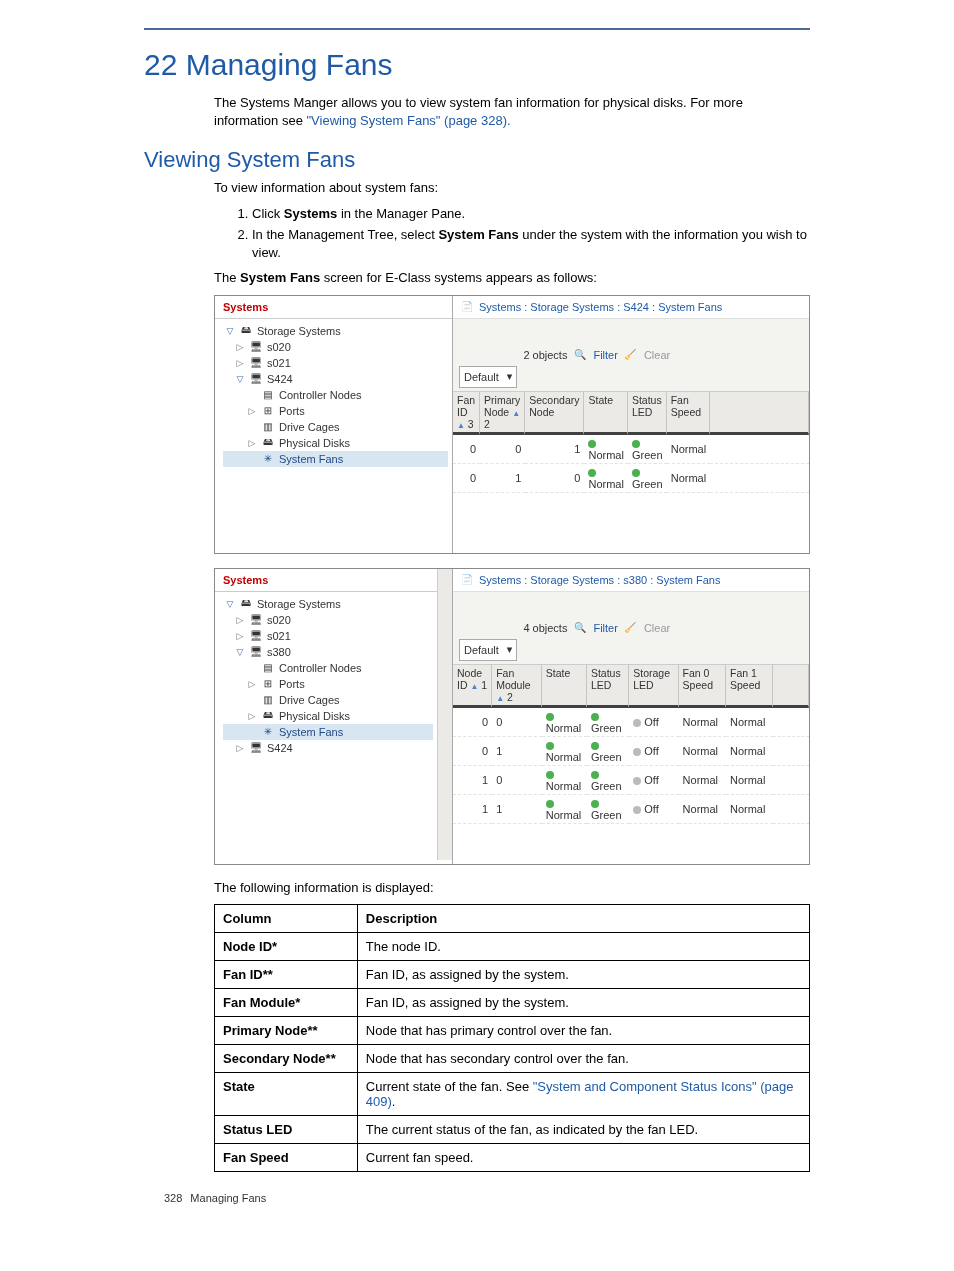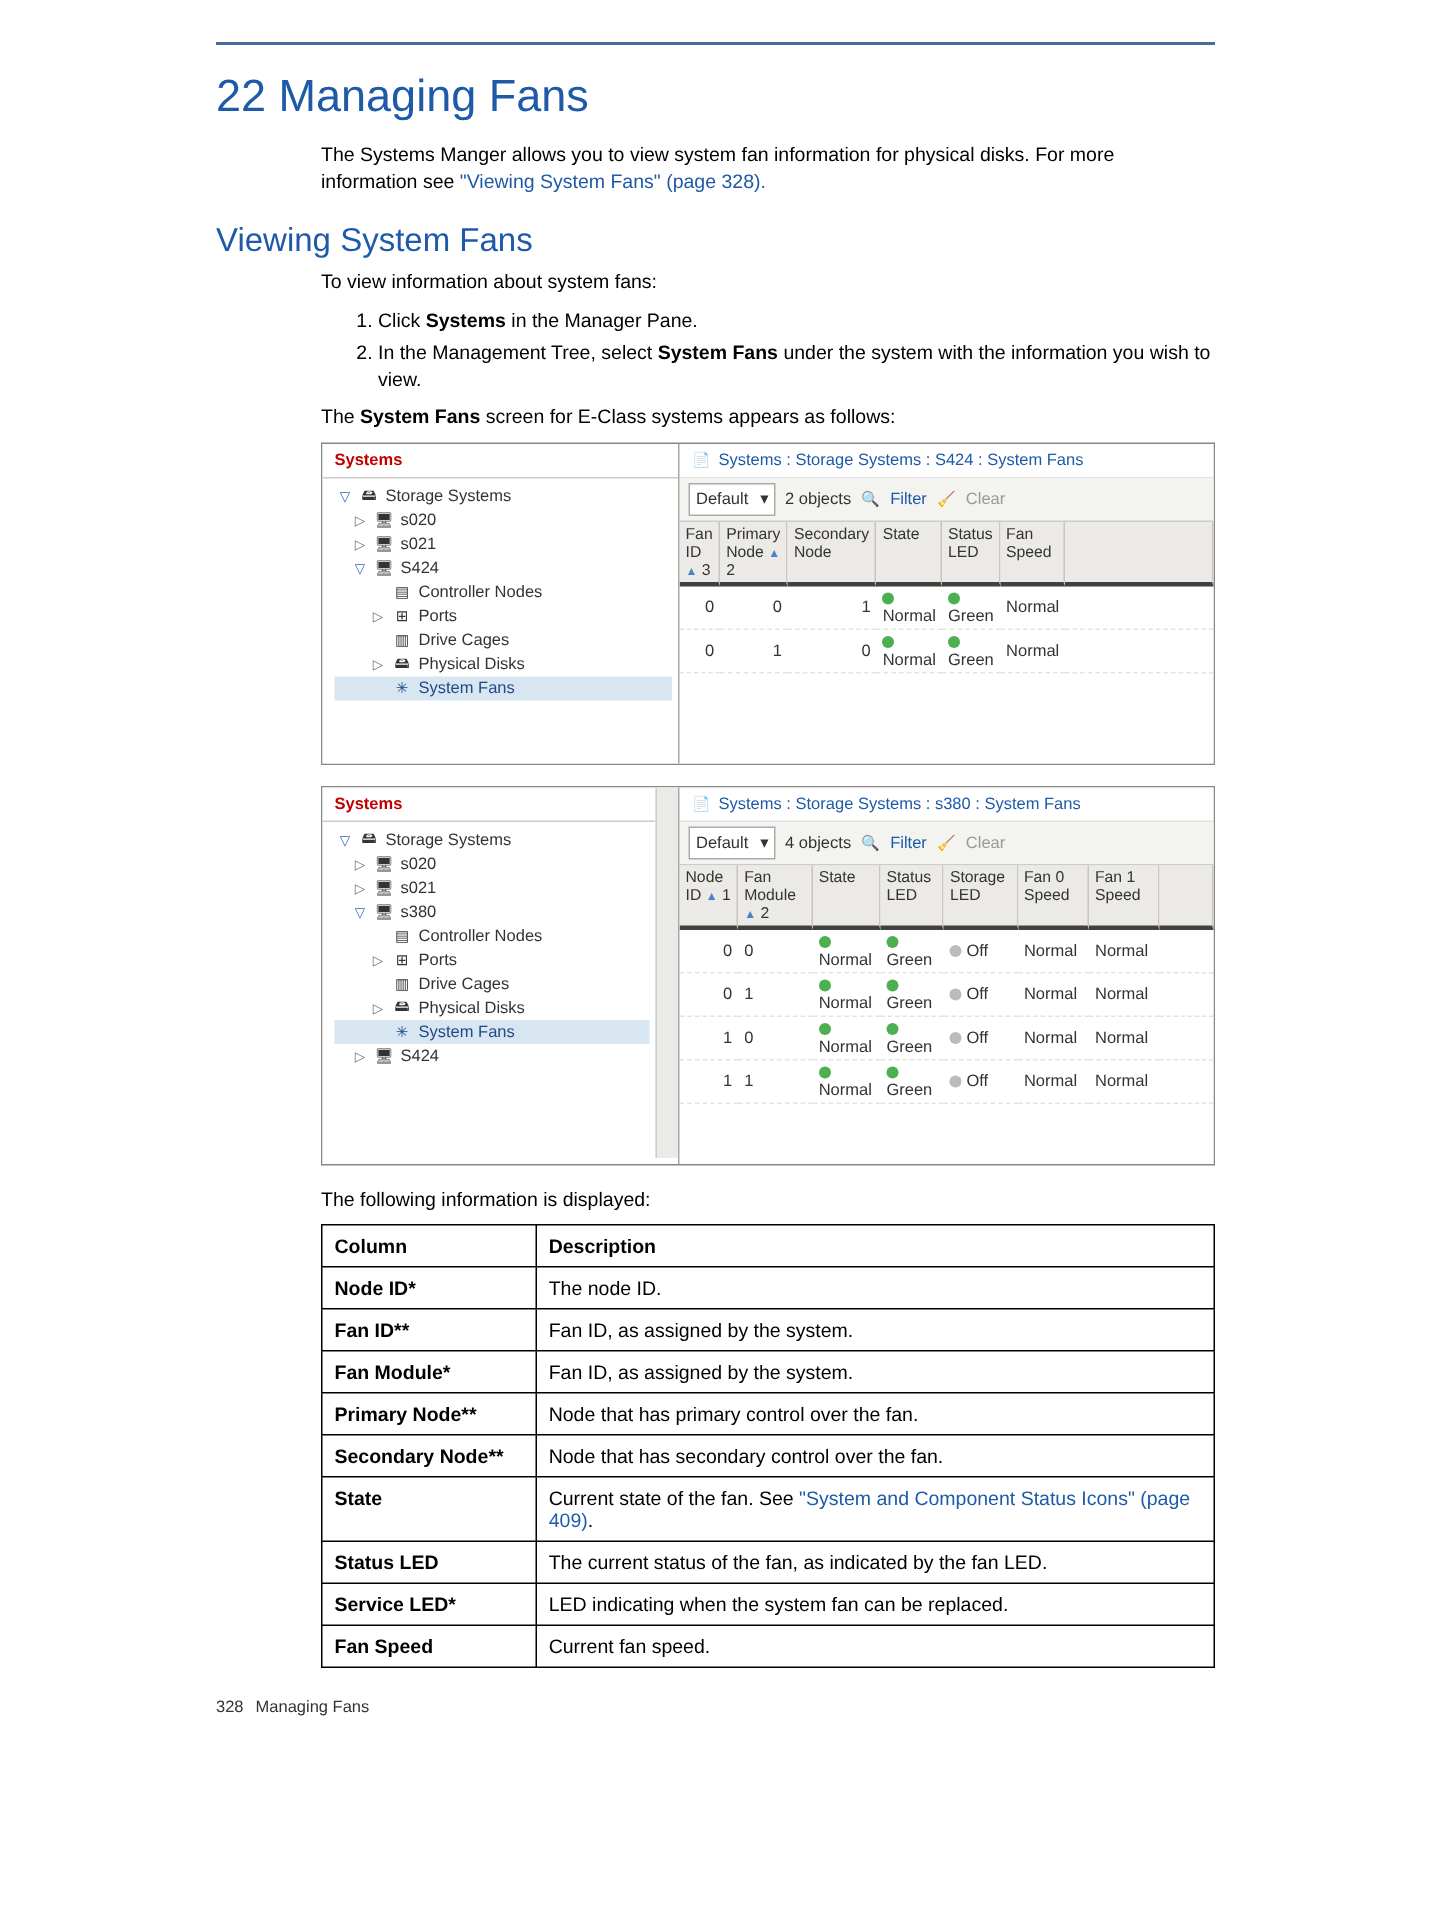"Default" .combo { margin-top: none -> 44px }
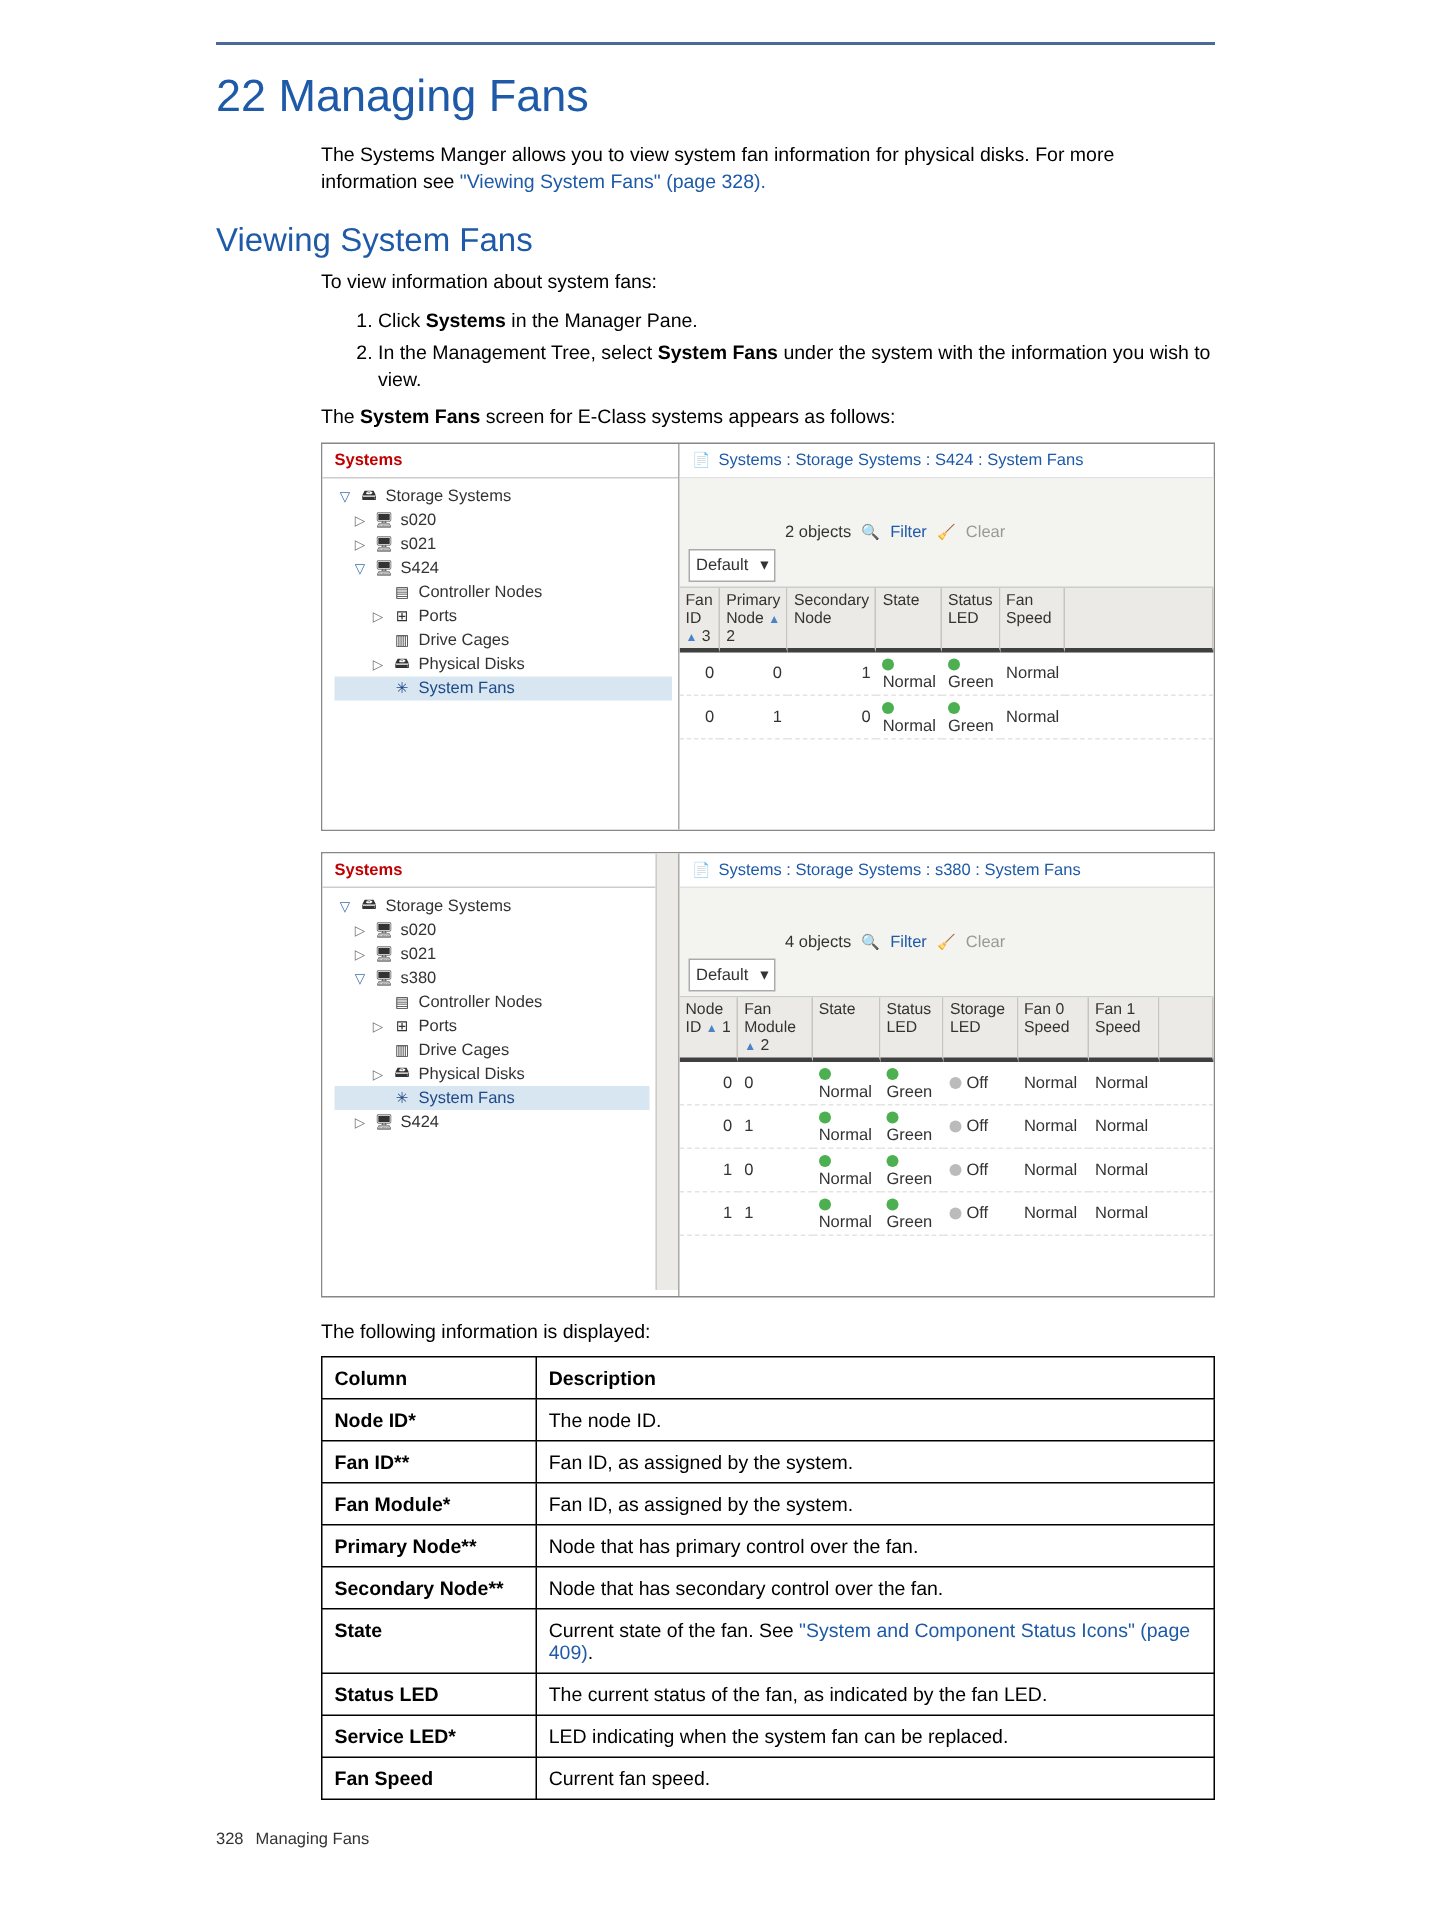"Service LED*" tr { html: <tr> <td><b>Service LED*</b></td> <td>LED indicating when the system fan can be replaced.</td> </tr> -> none }
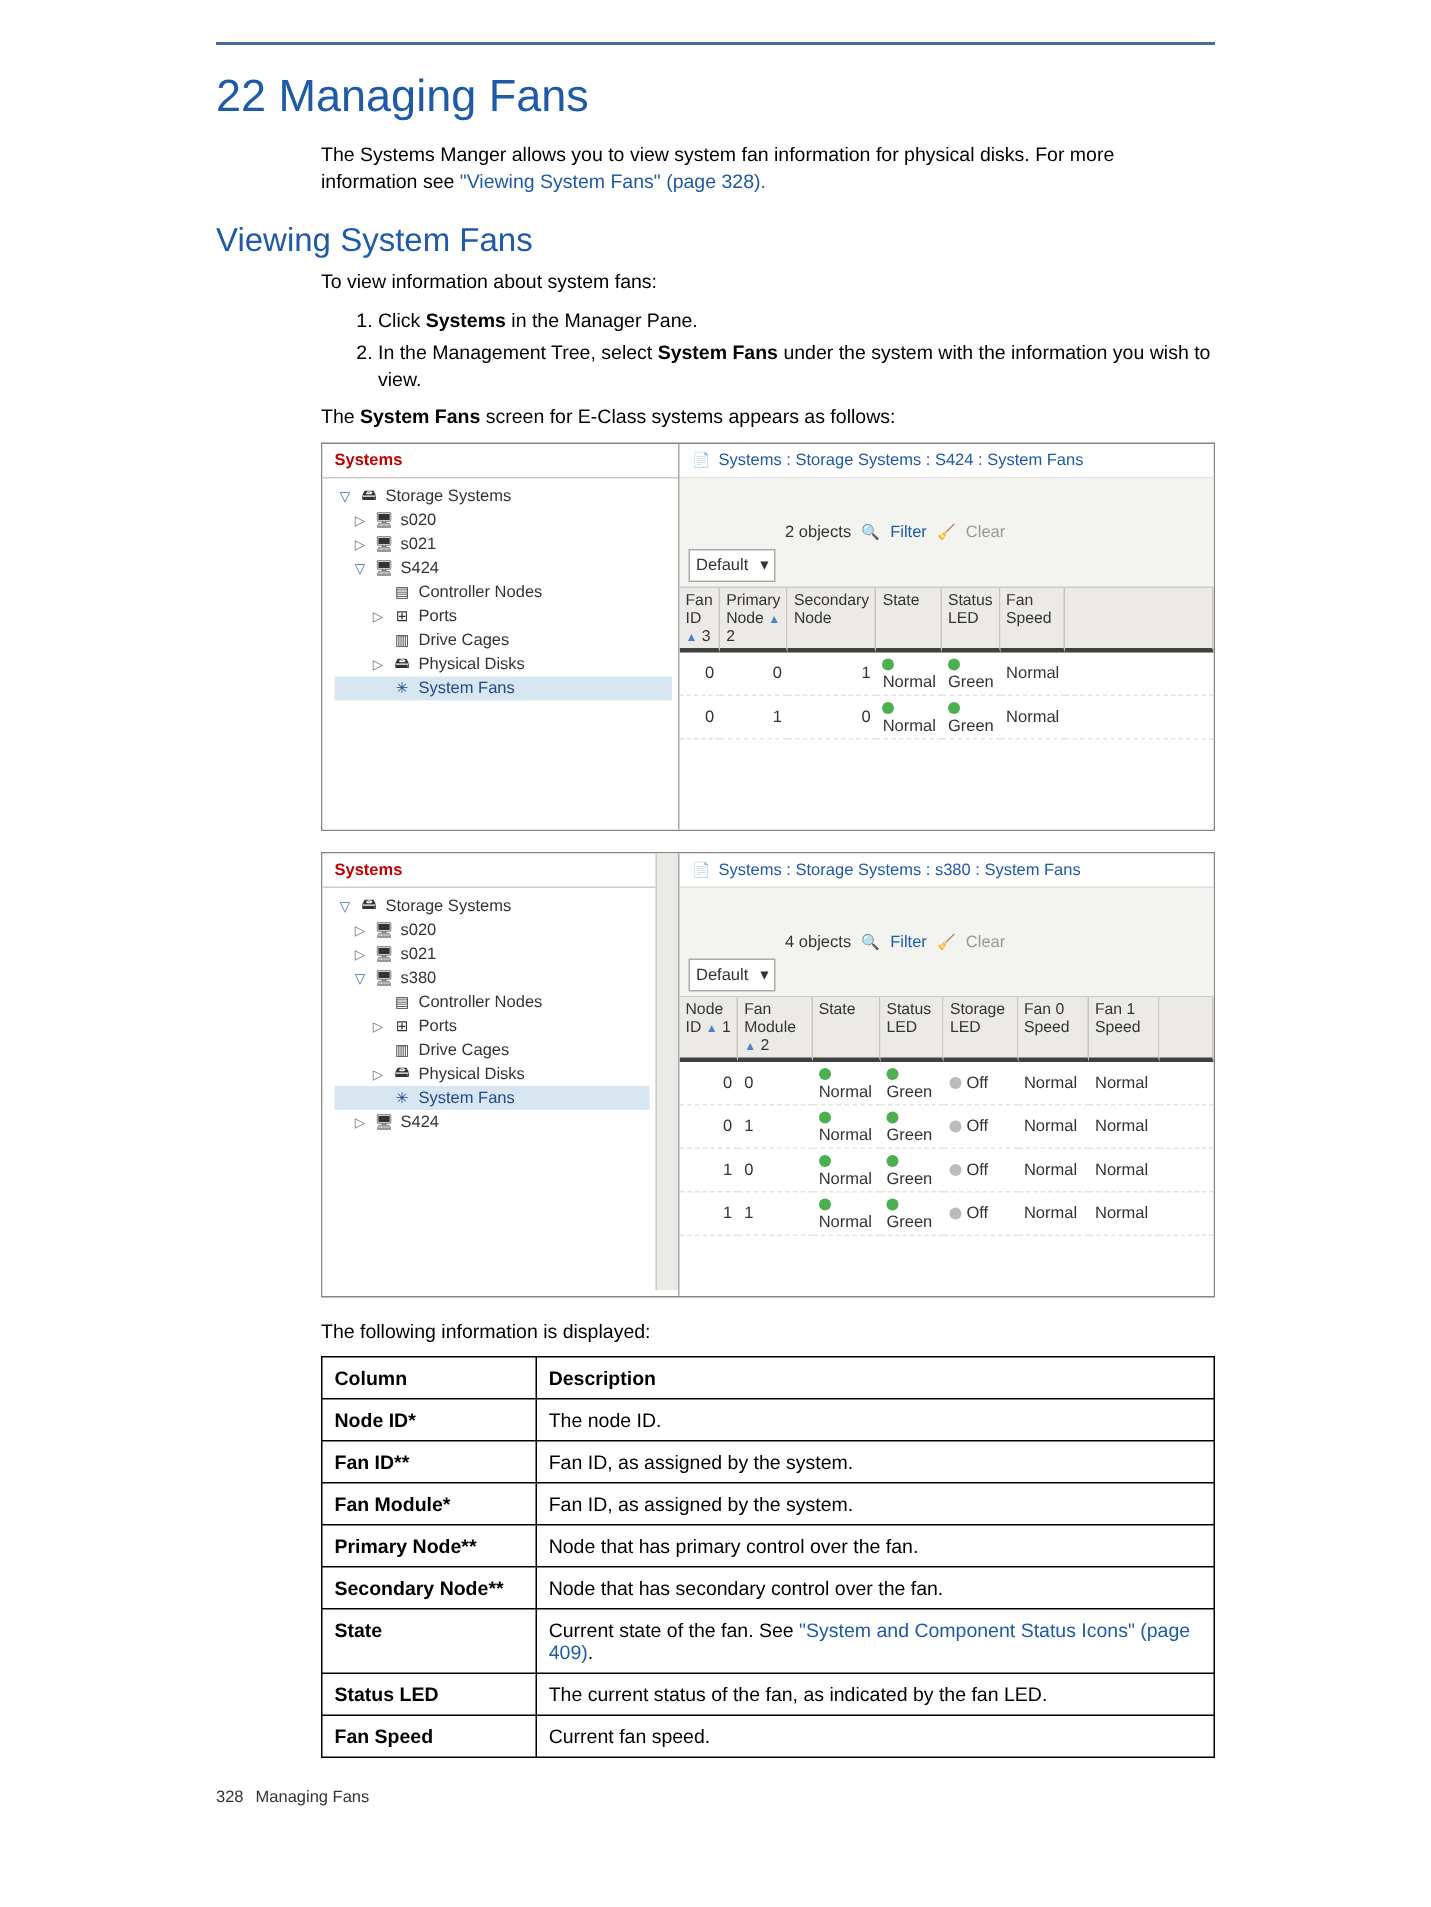"328" .footer .pg { margin-left: none -> 20px }
